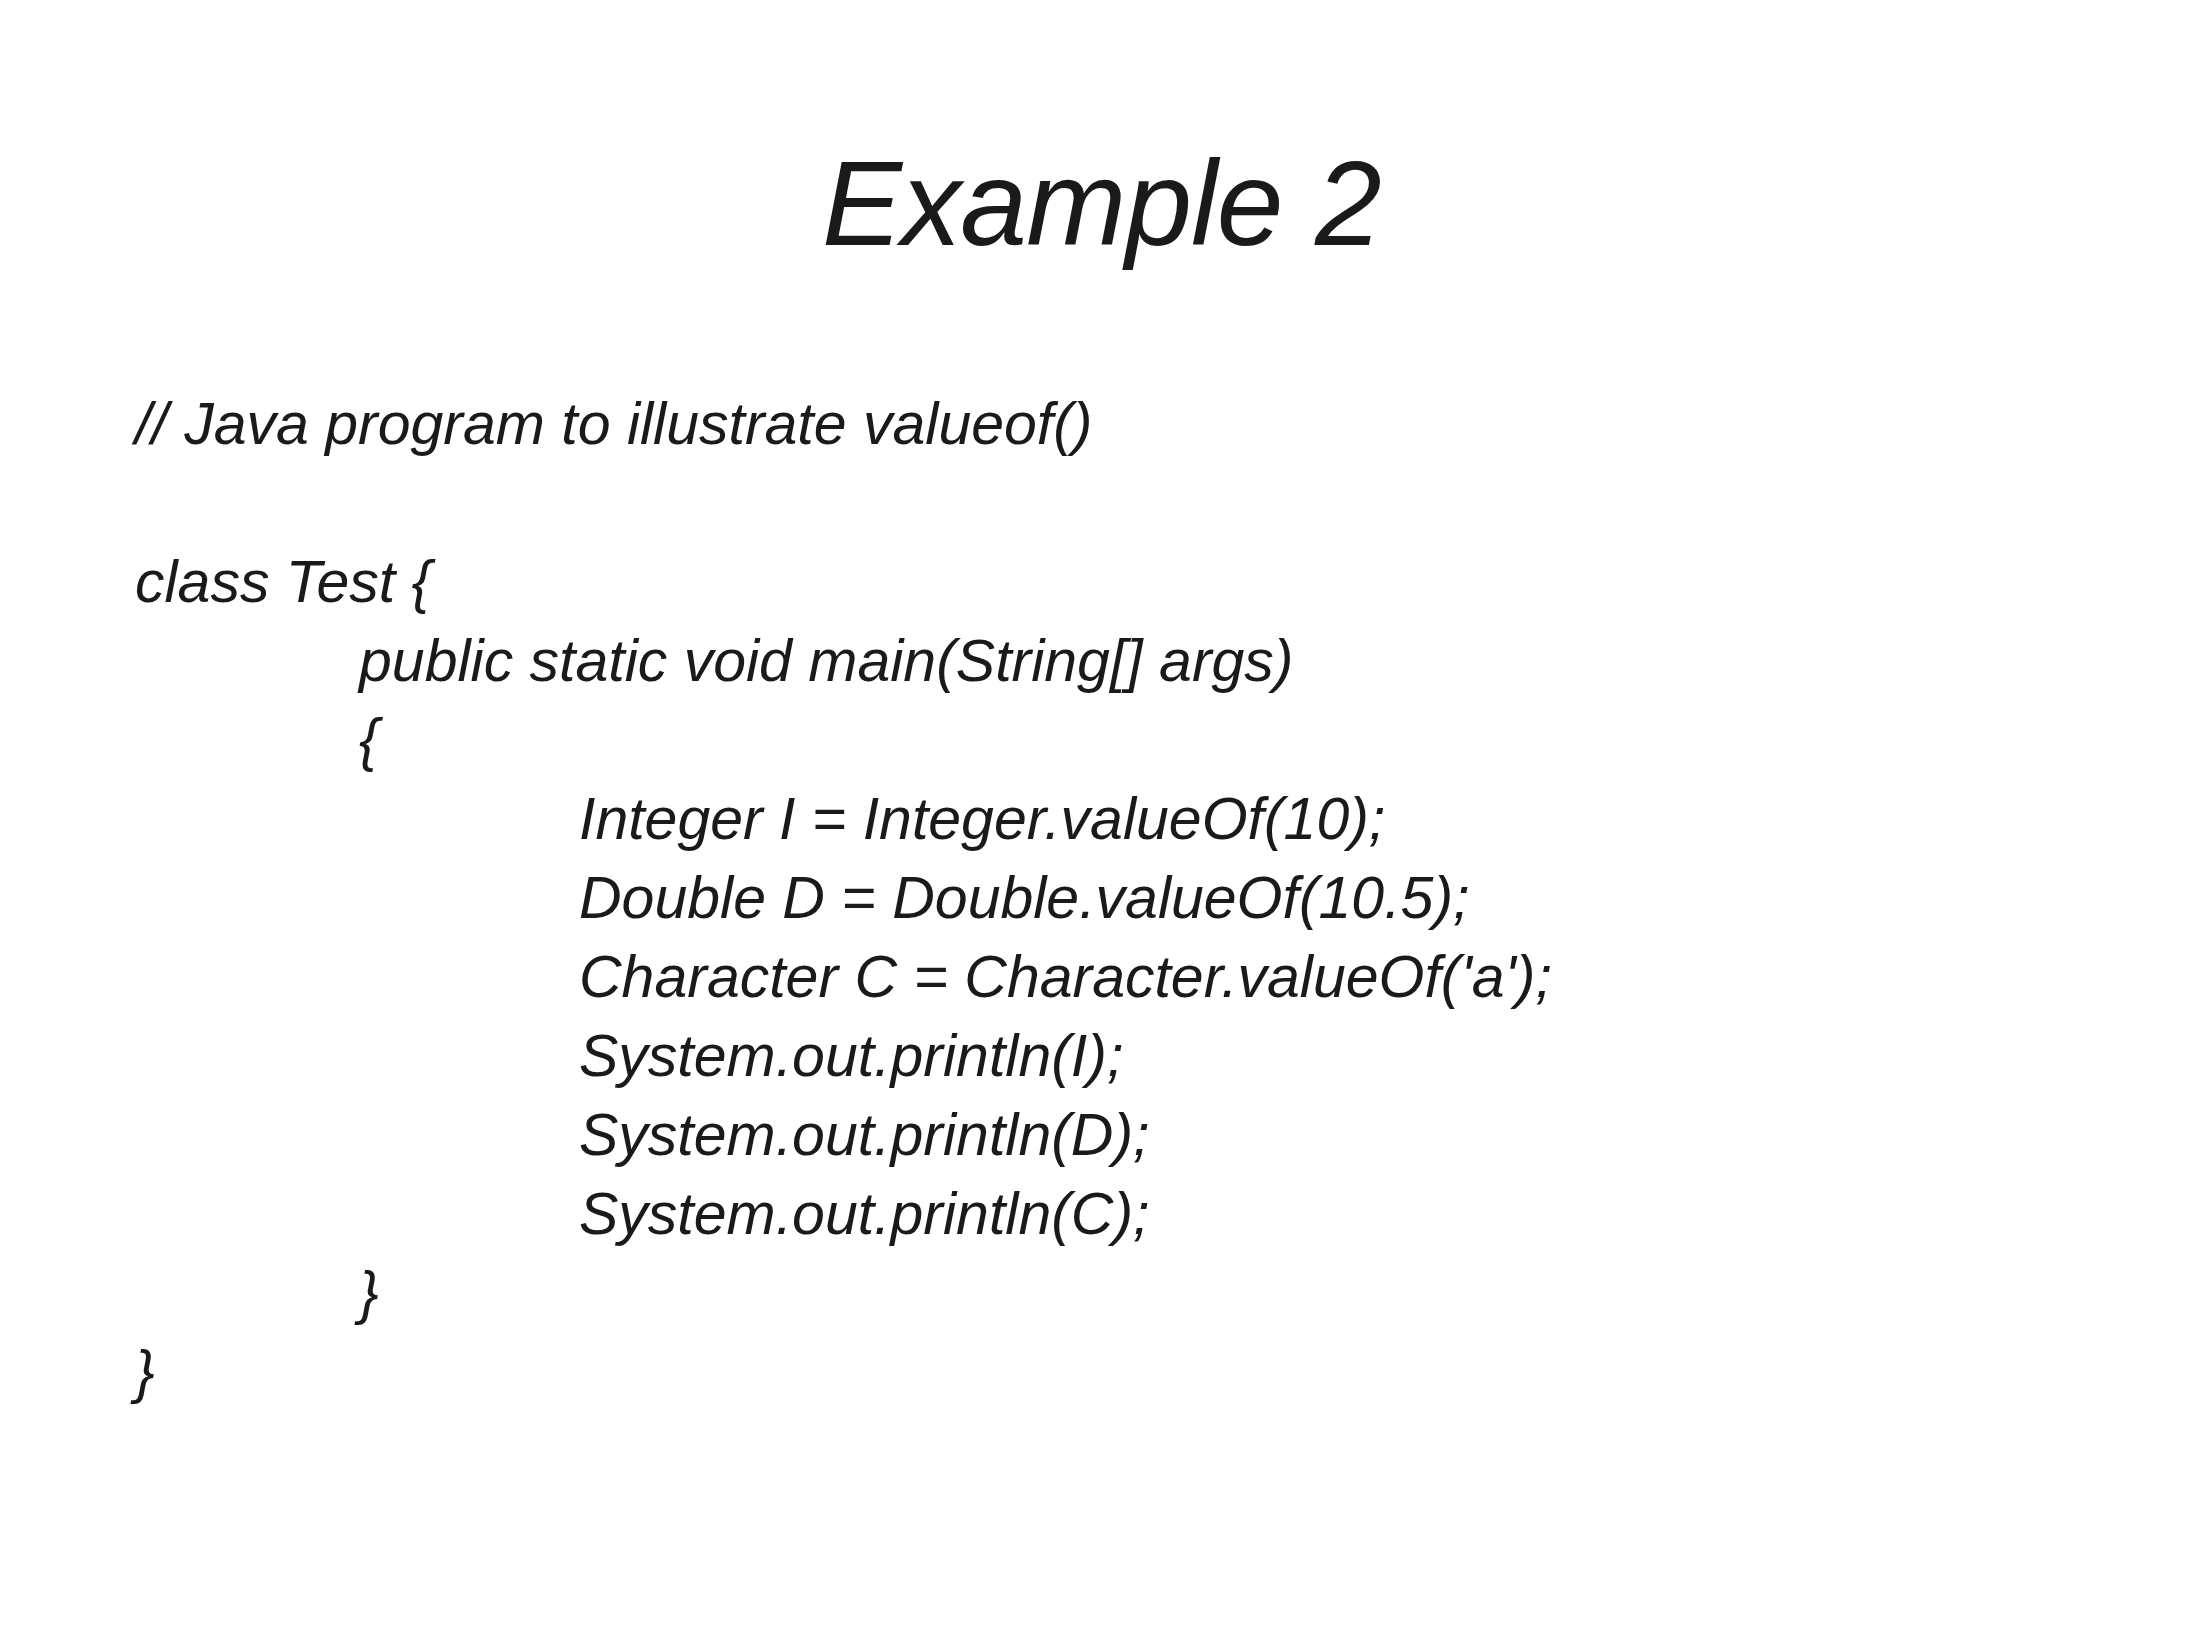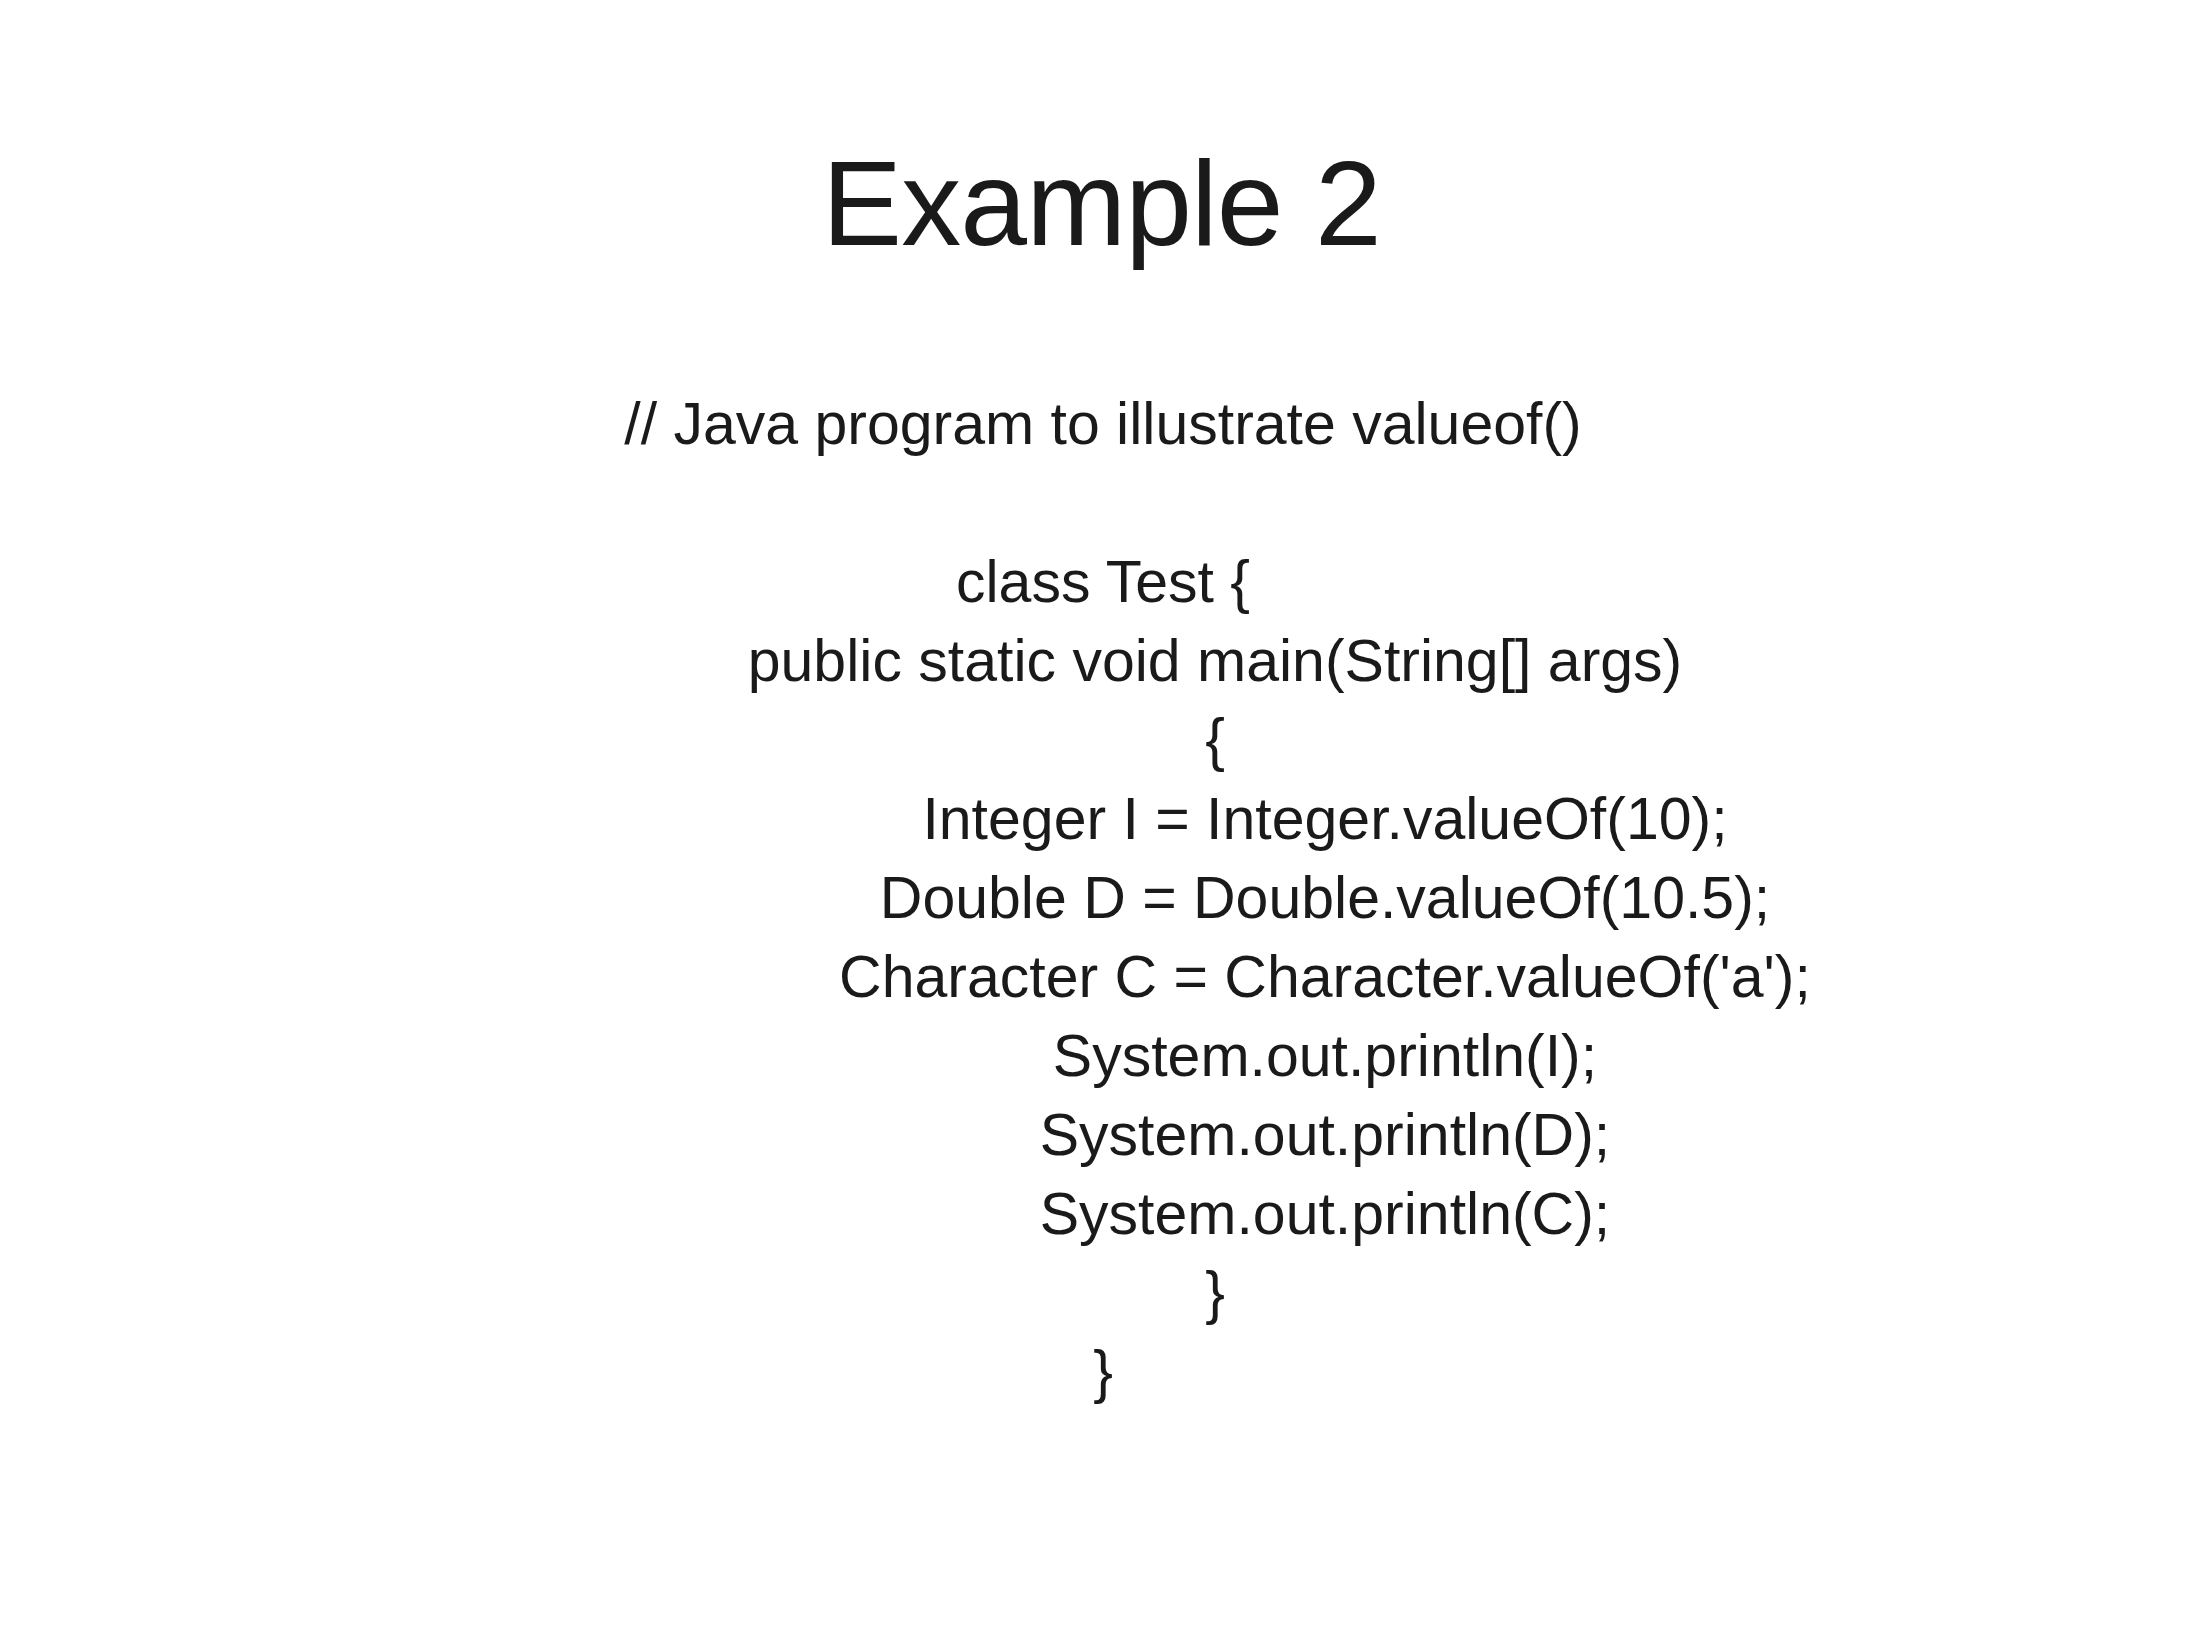"Example 2" .slide { font-style: none -> italic }
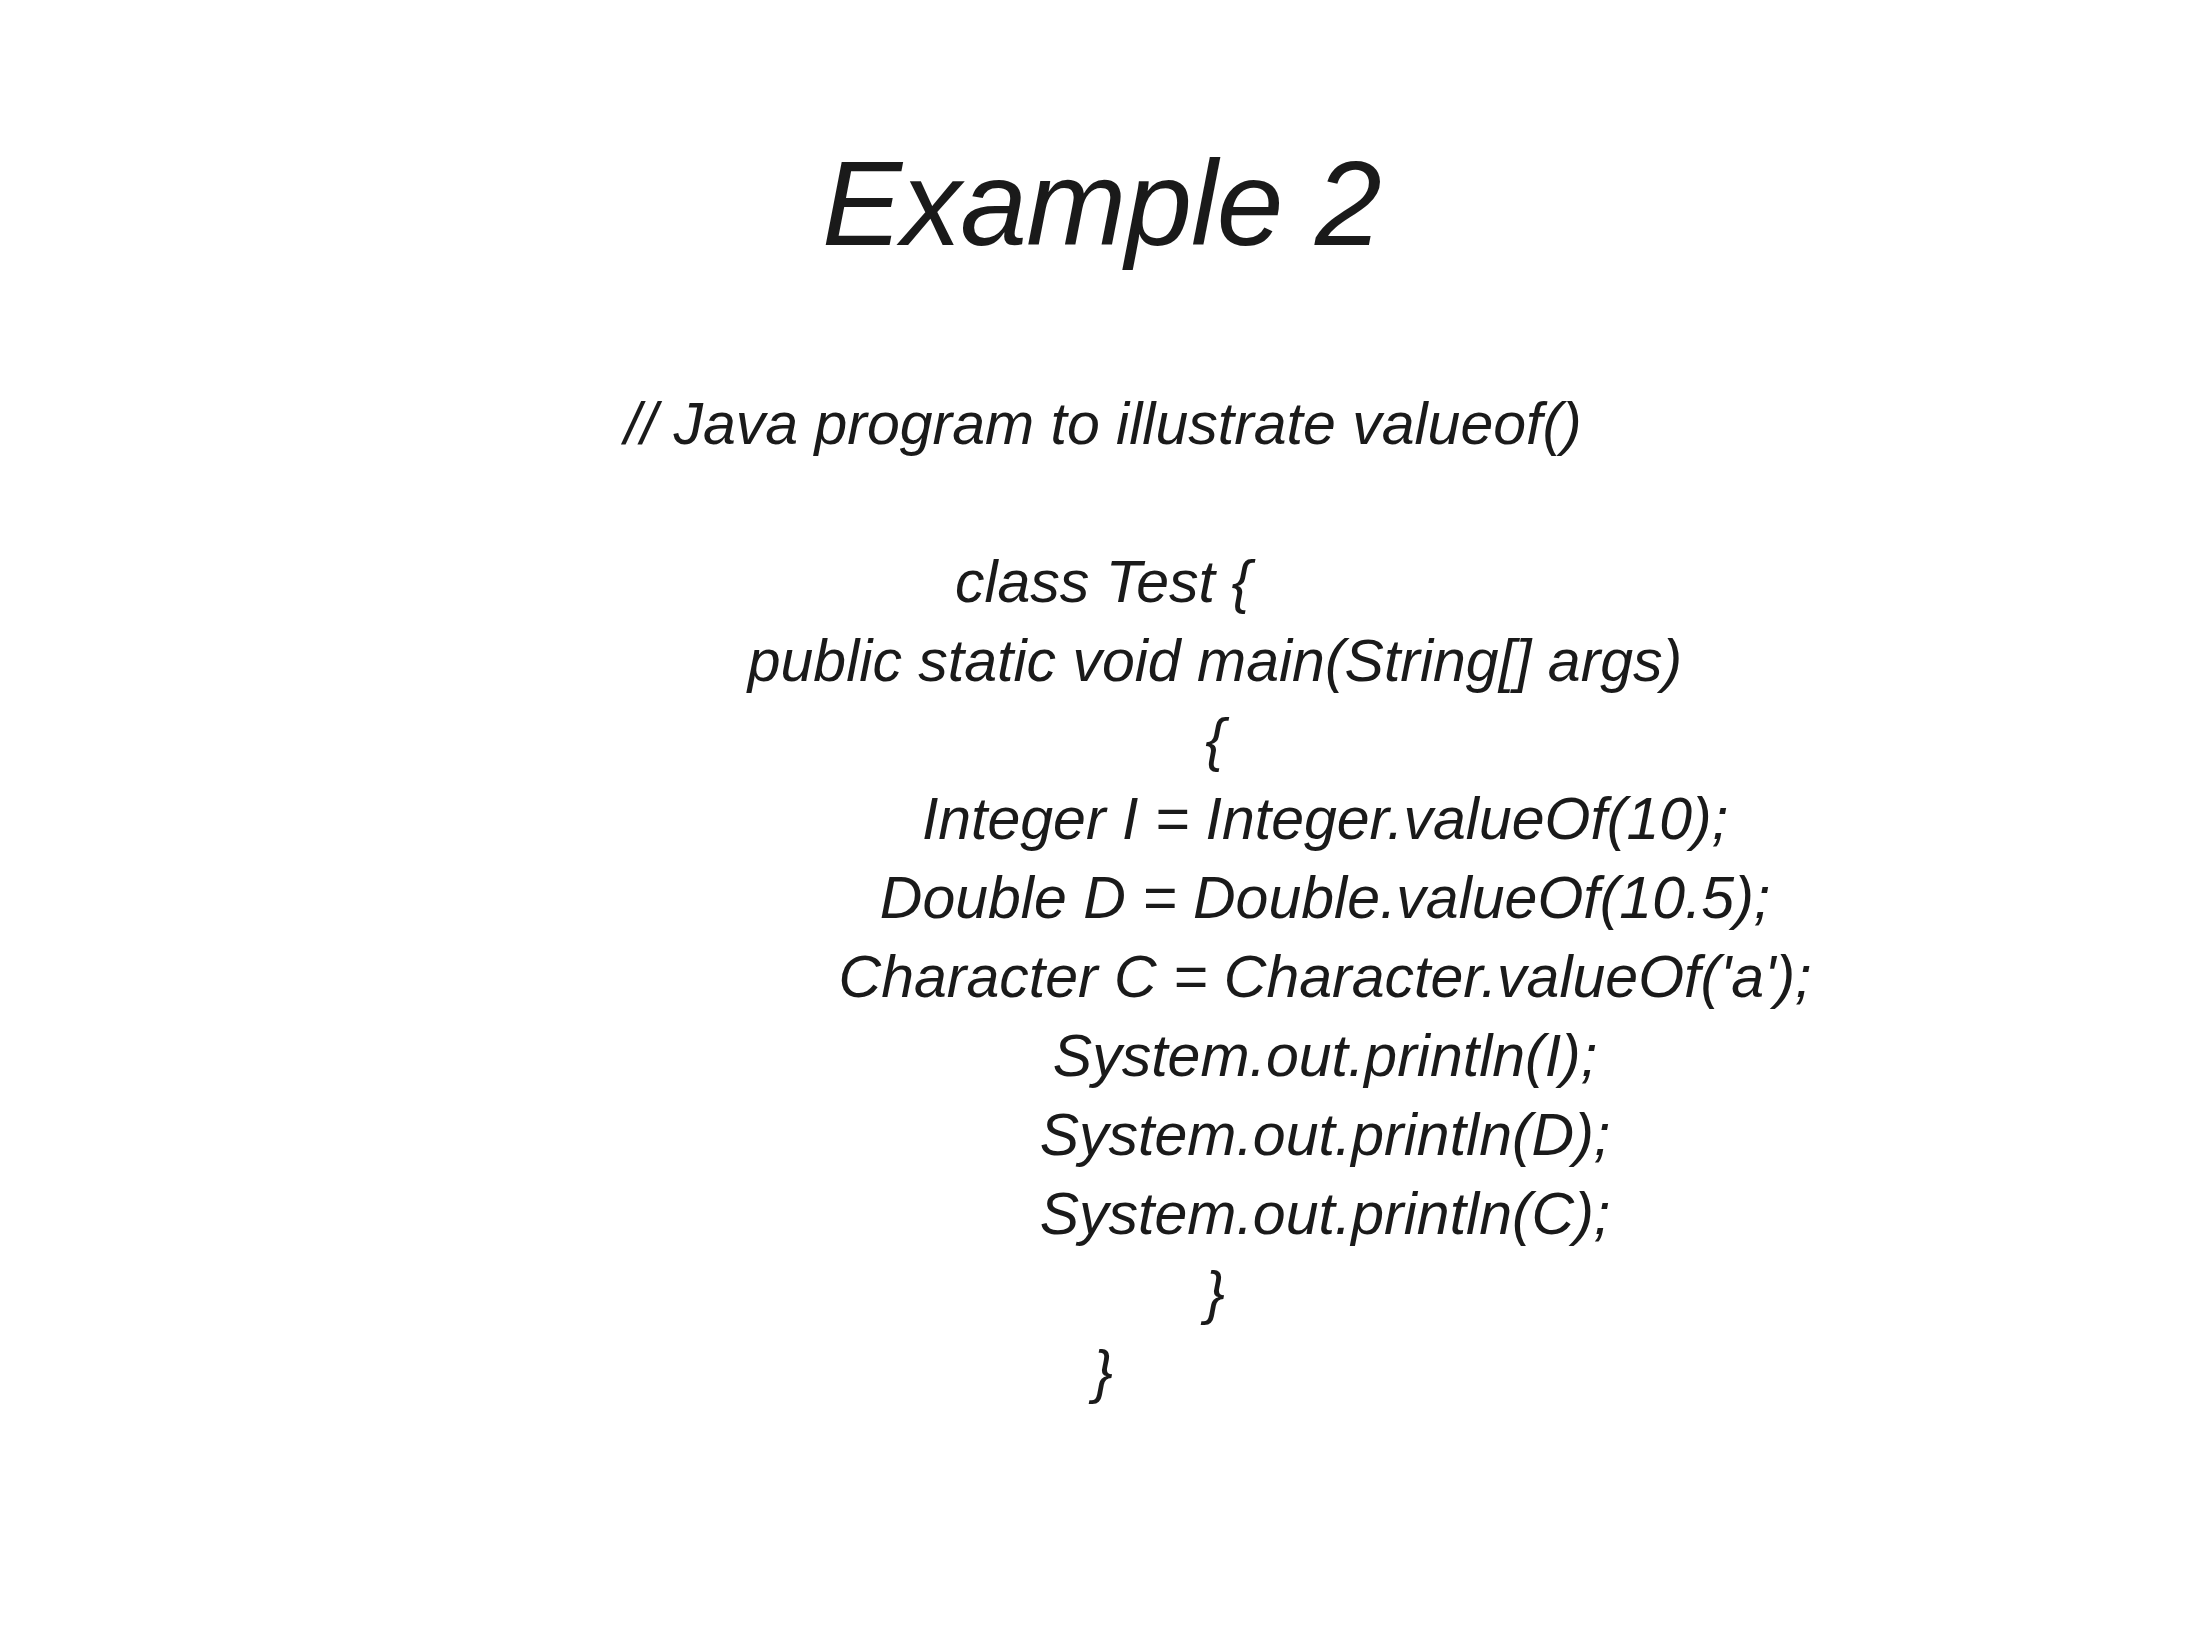"// Java program to illustrate" .code-line { text-align: center -> none }
